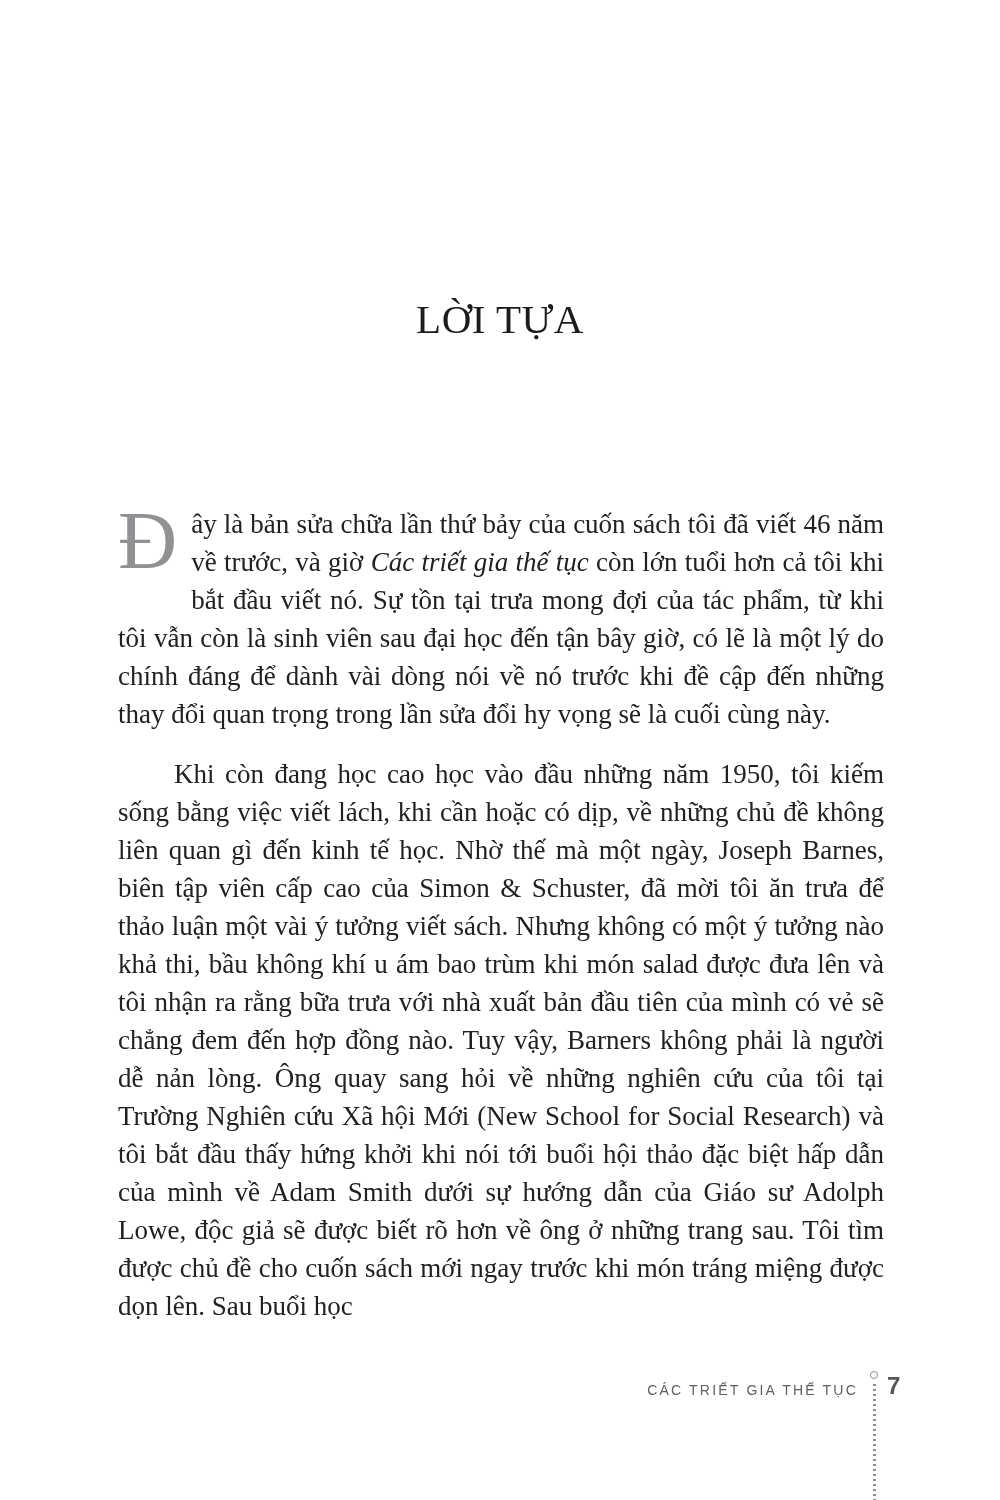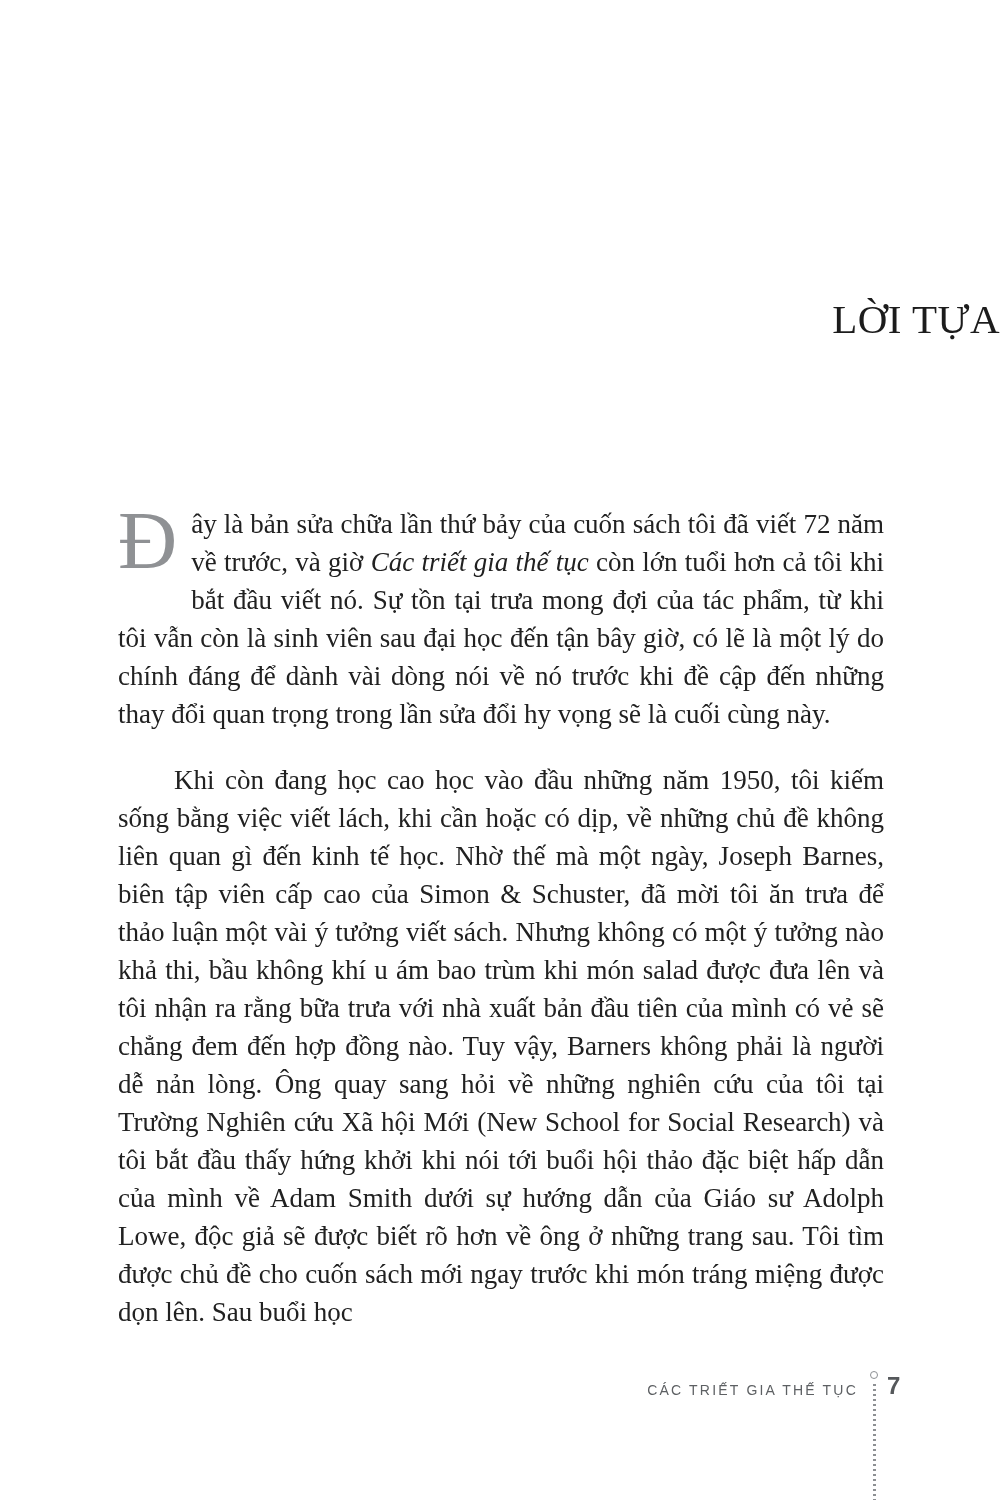"LỜI TỰA" .title-line { text-align: right -> none }
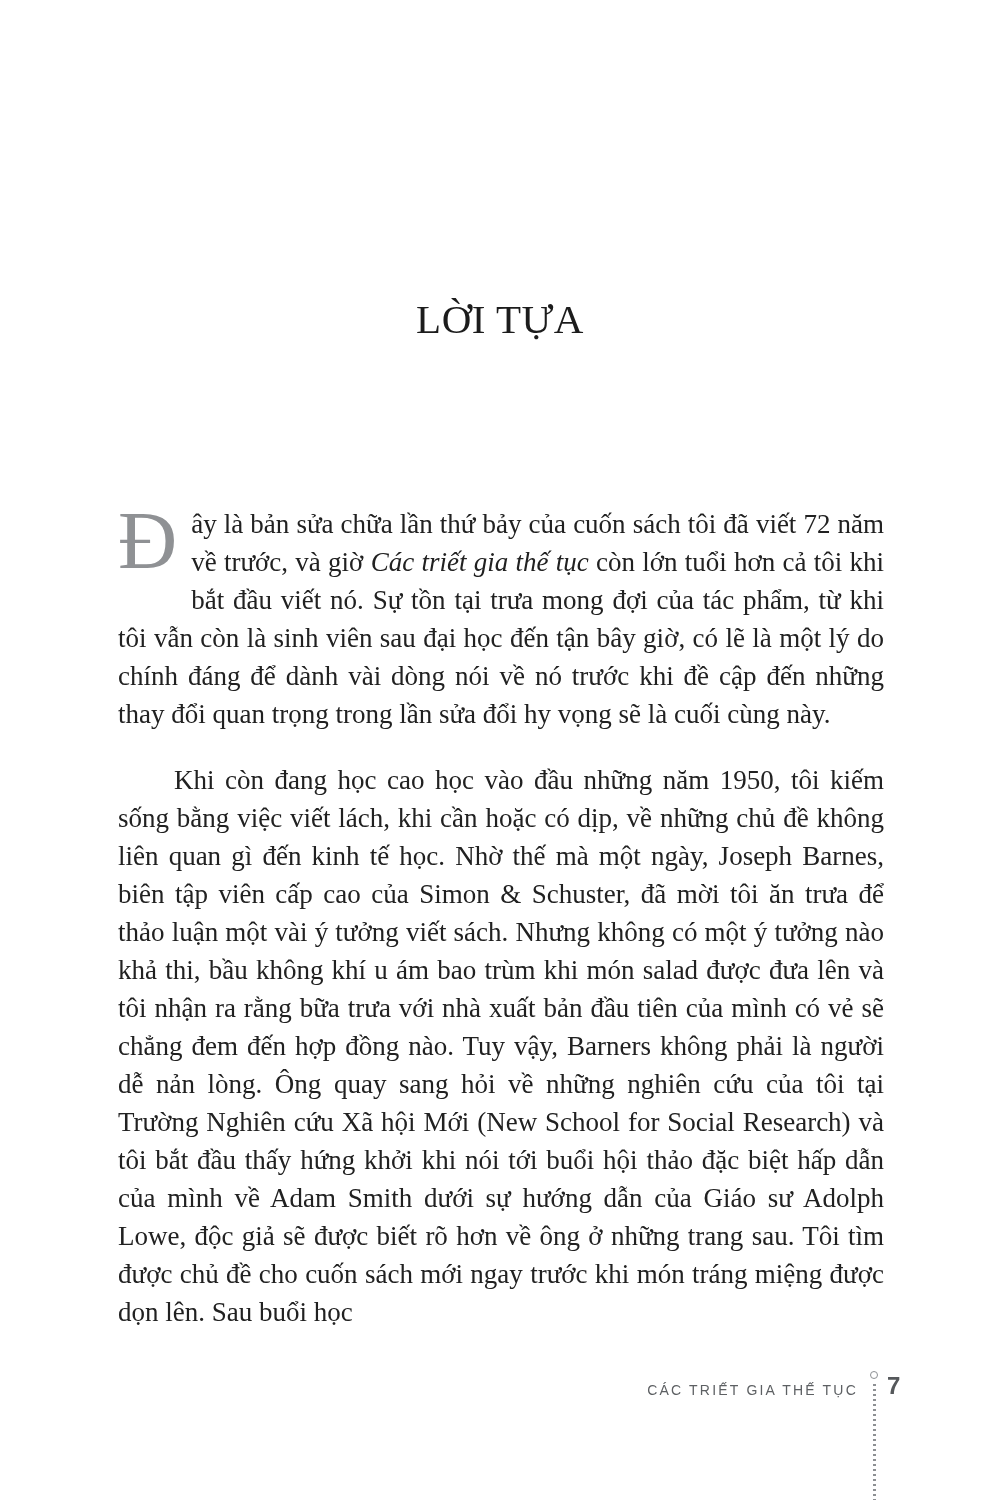"ây là bản sửa chữa" span { text: 72 -> 46 }
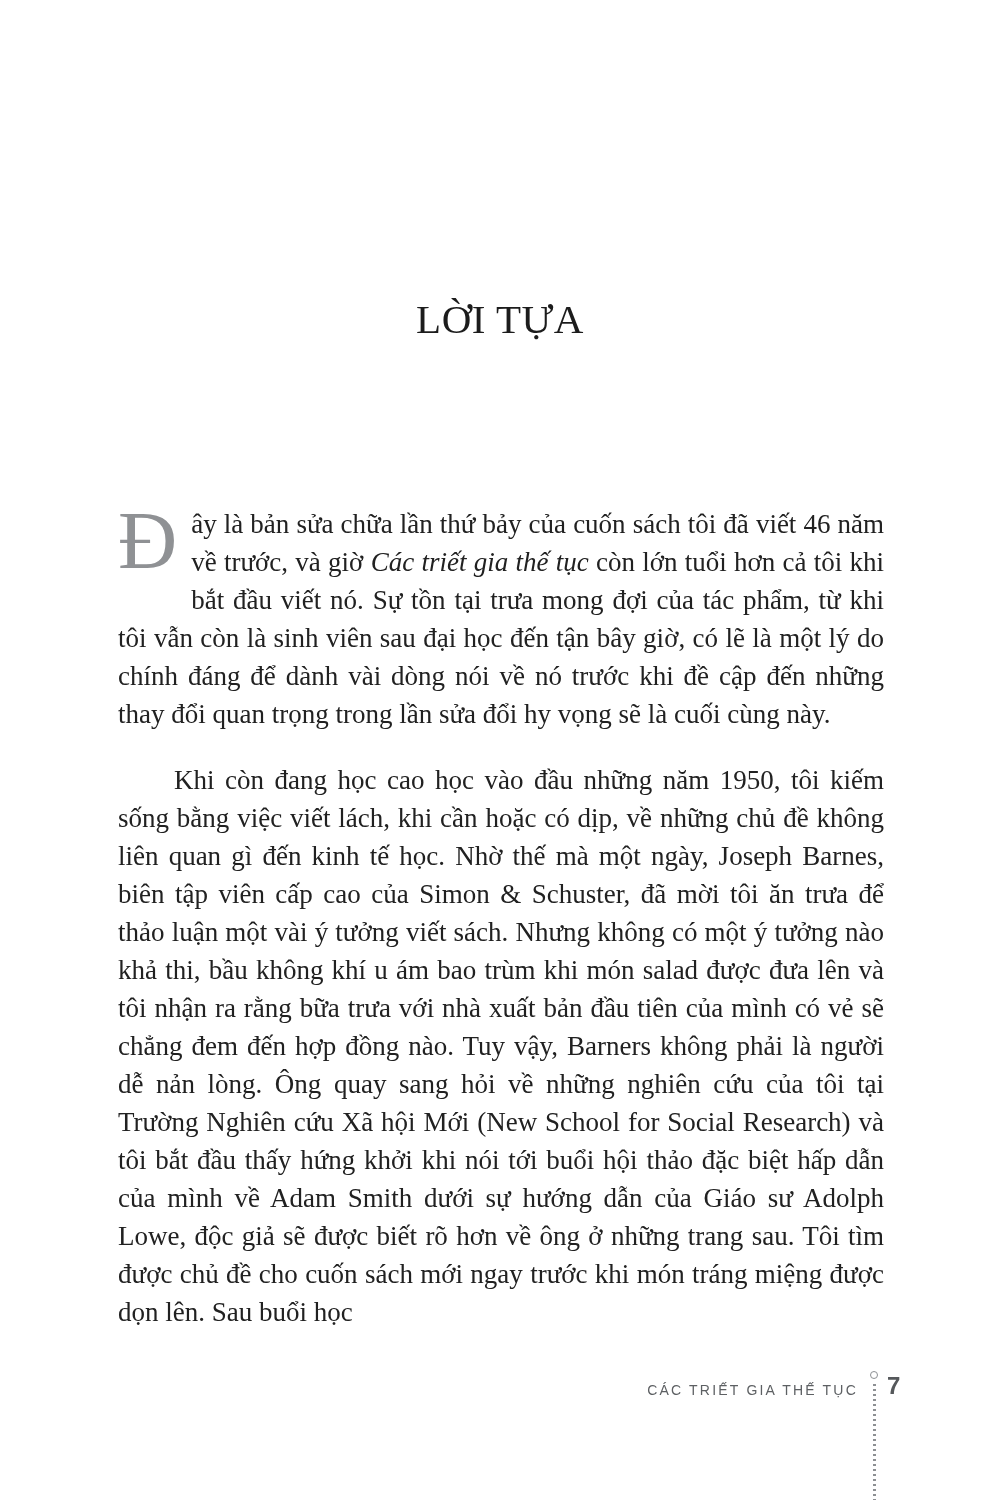"Khi còn đang học cao" .para-indent { margin-top: 28px -> 22px }
